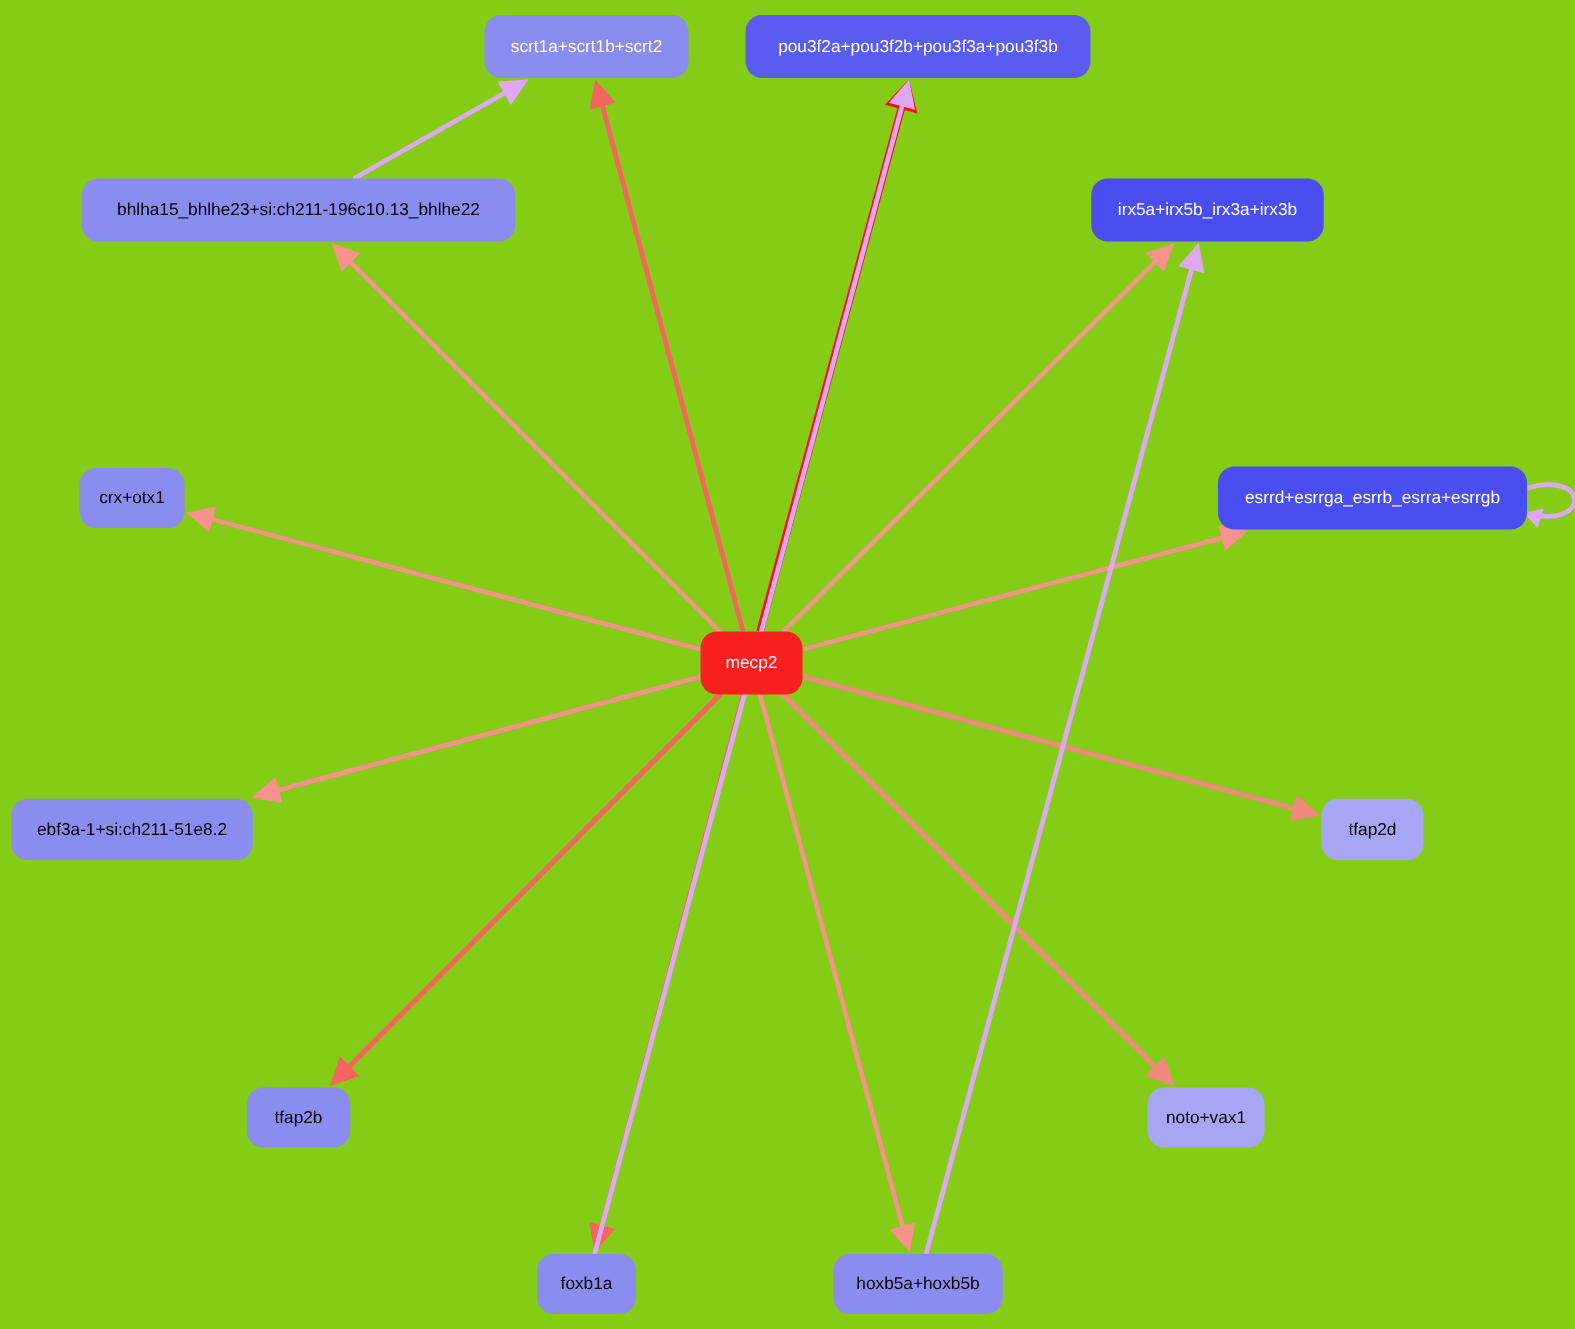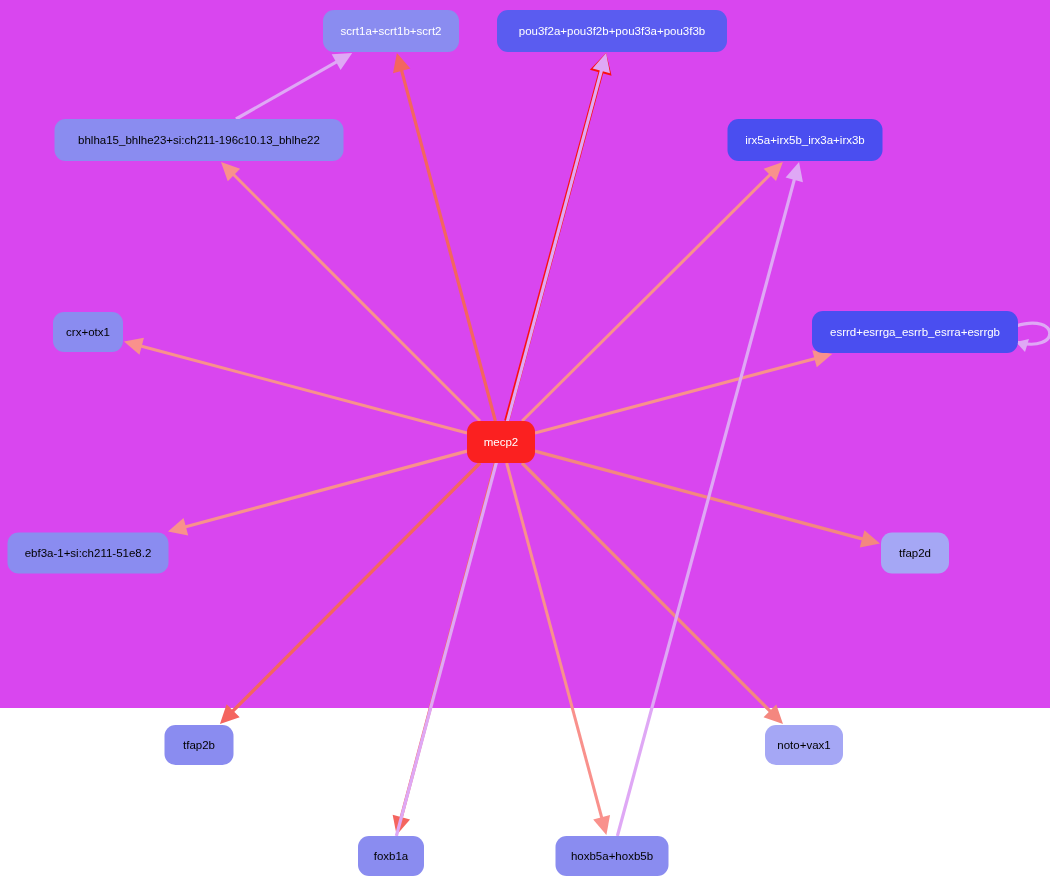"scrt1a+scrt1b+scrt2" #graph-root { background: #d946ef -> #84cc16; height: 708px -> 886px }
